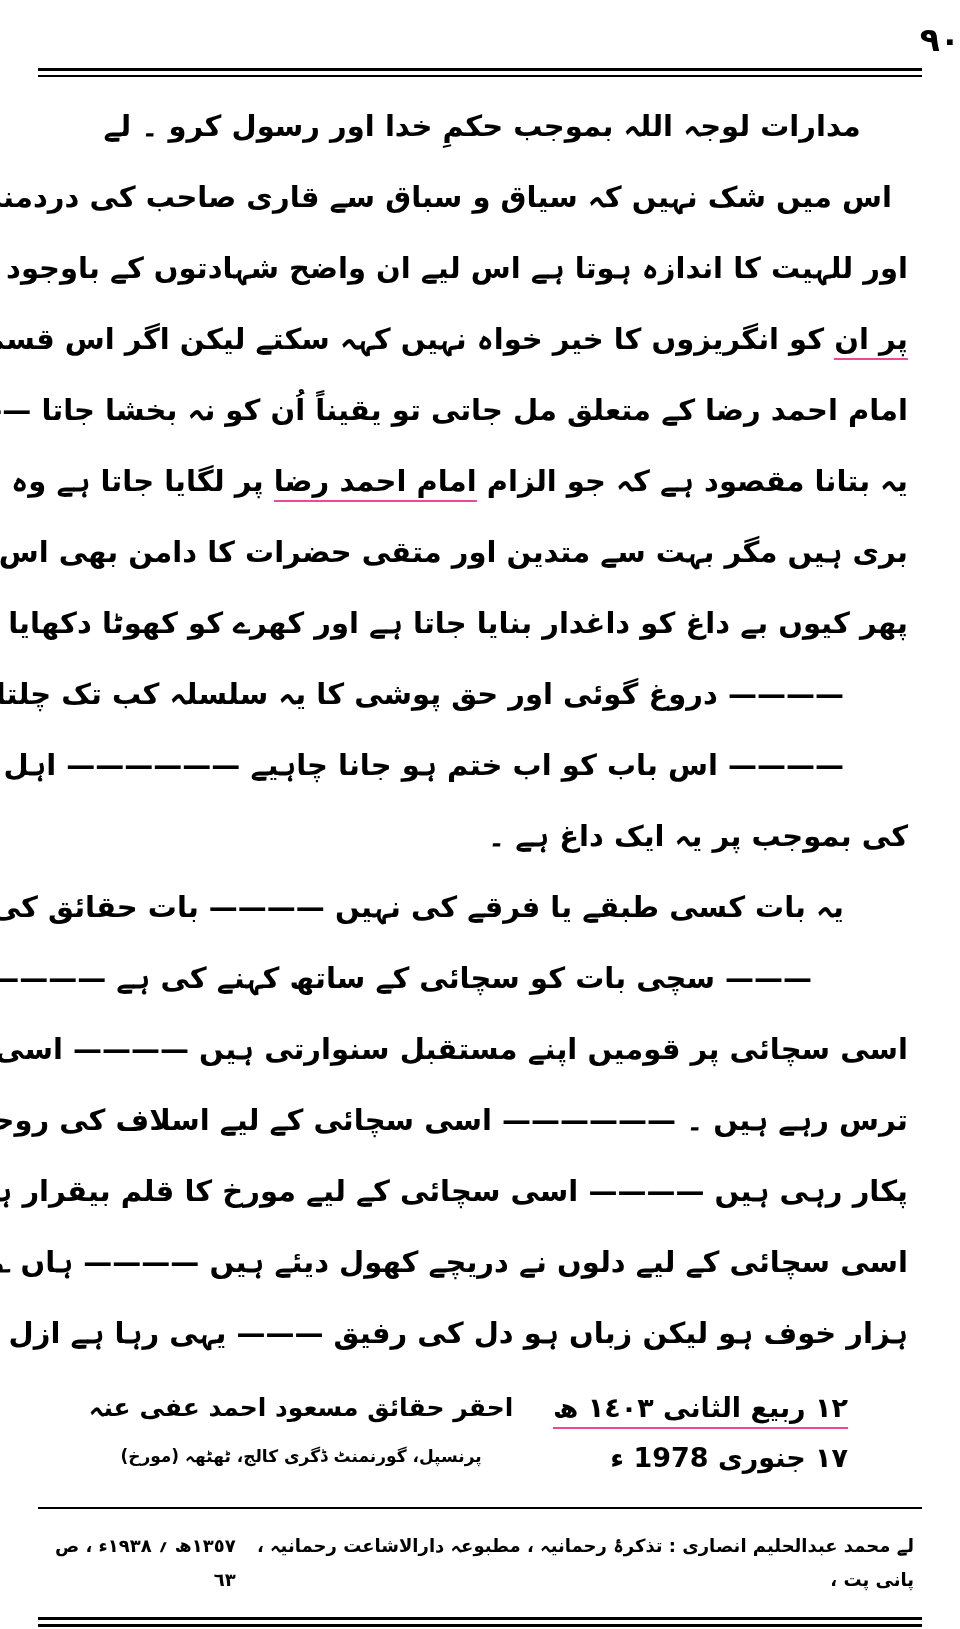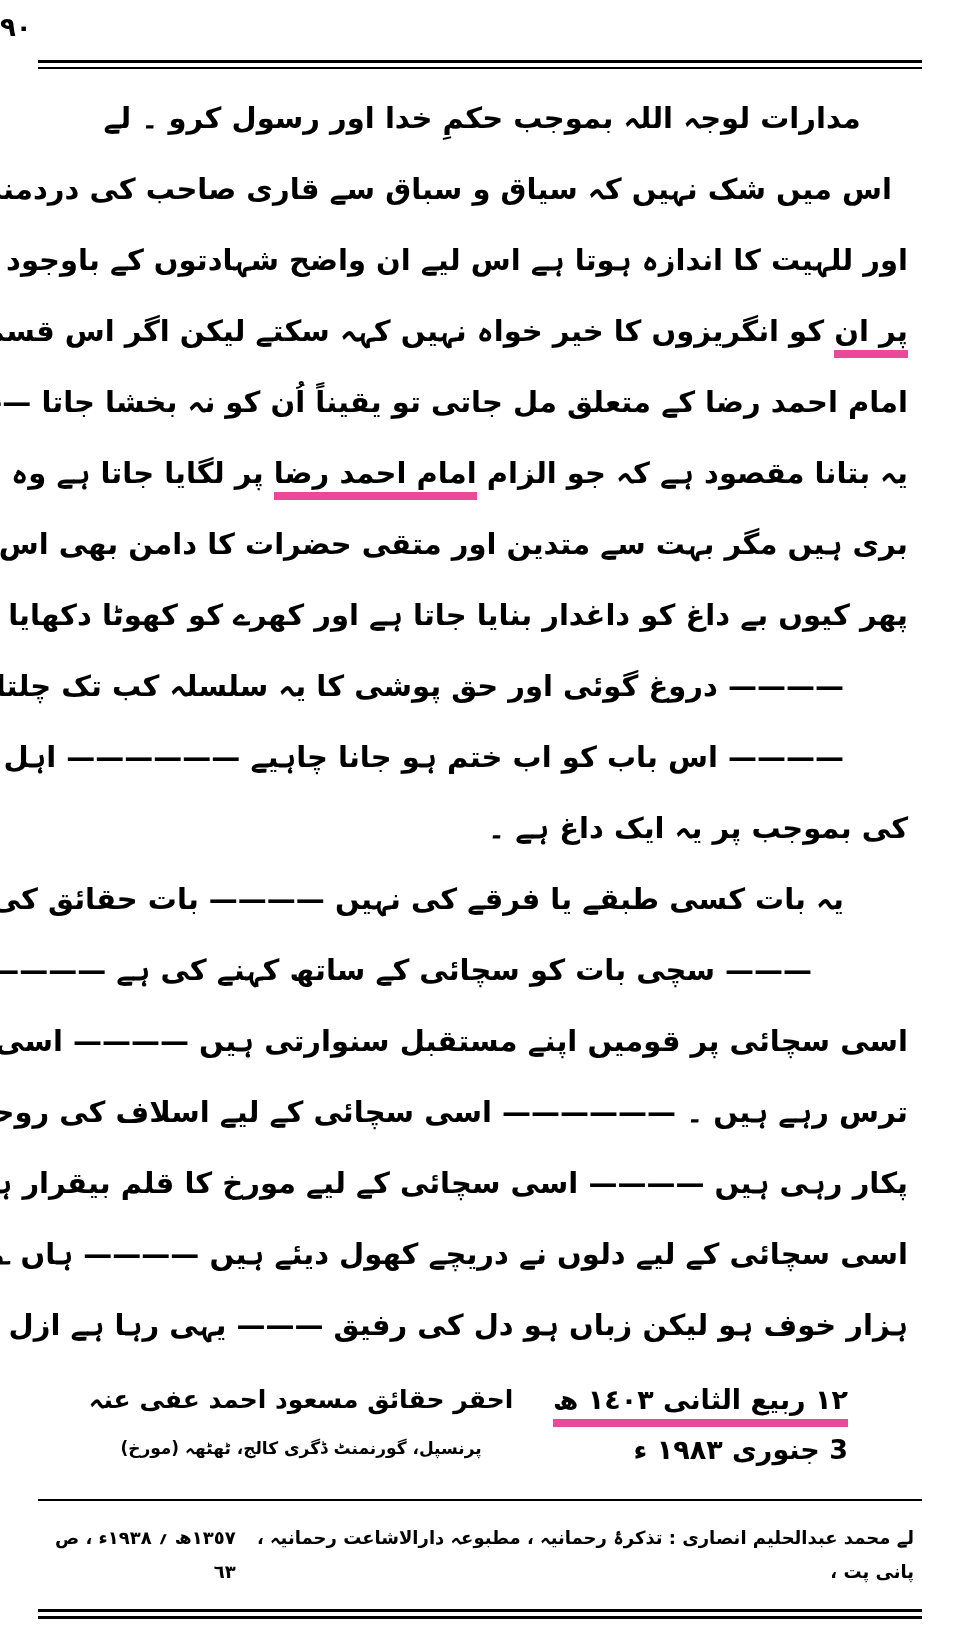"٩٠" .page-number { font-size: 26px -> 33px; padding-top: 12px -> 20px; text-align: left -> right }
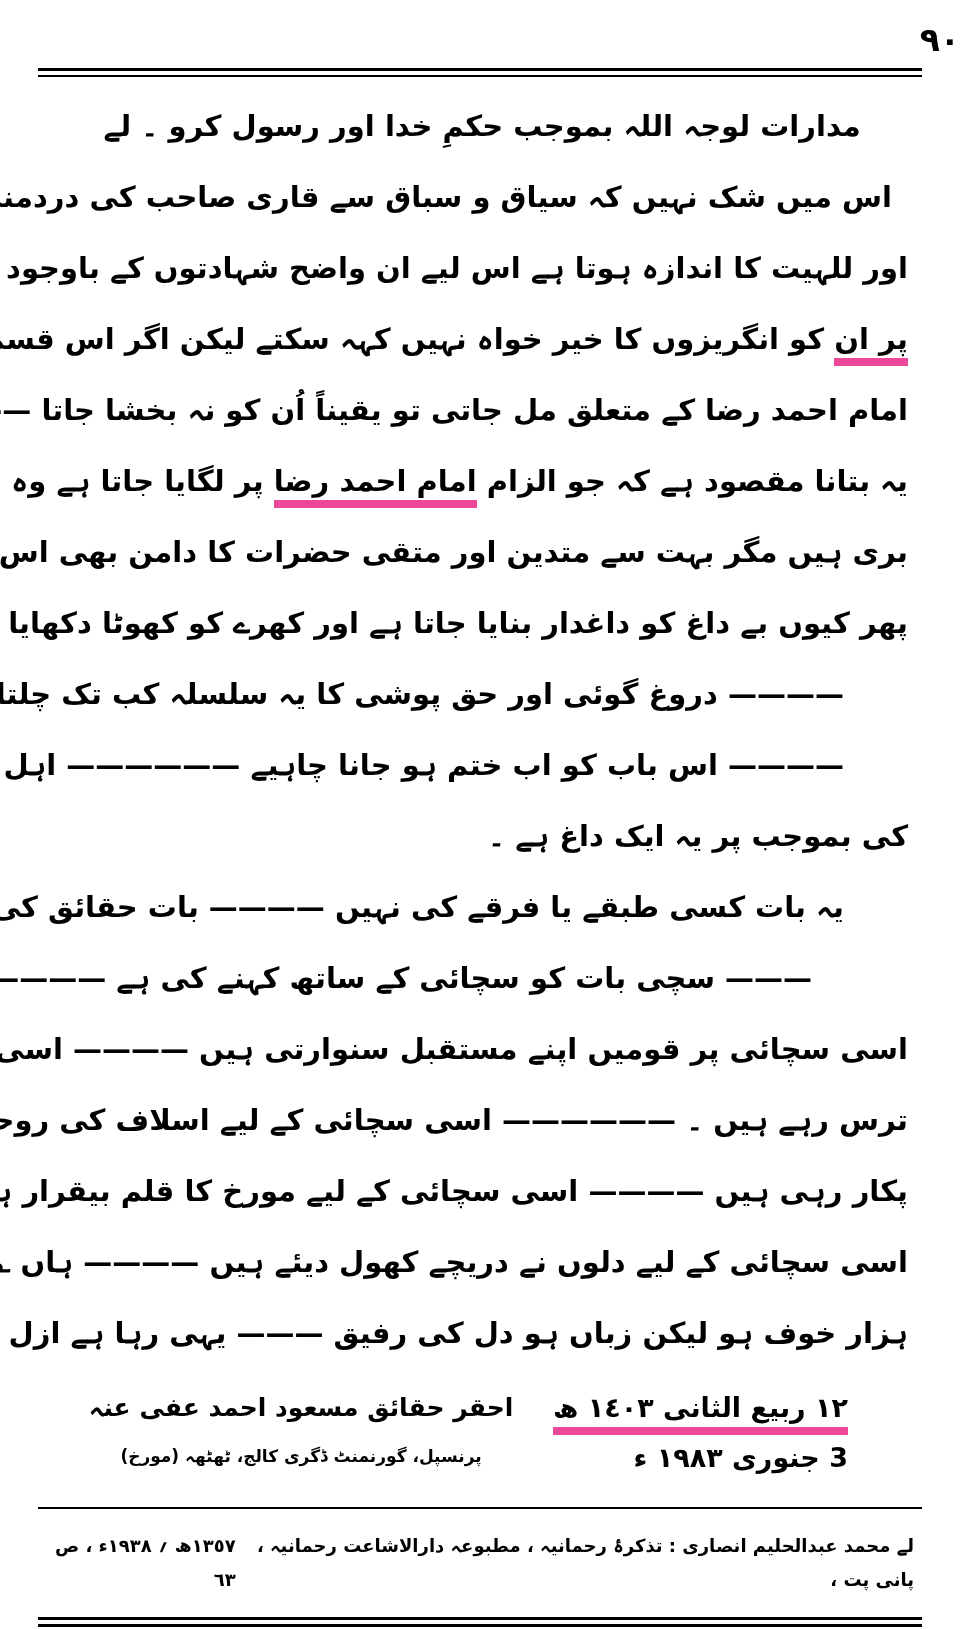"پر ان" .u { border-bottom: 8px solid #ec4899 -> 2px solid #ec4899 }
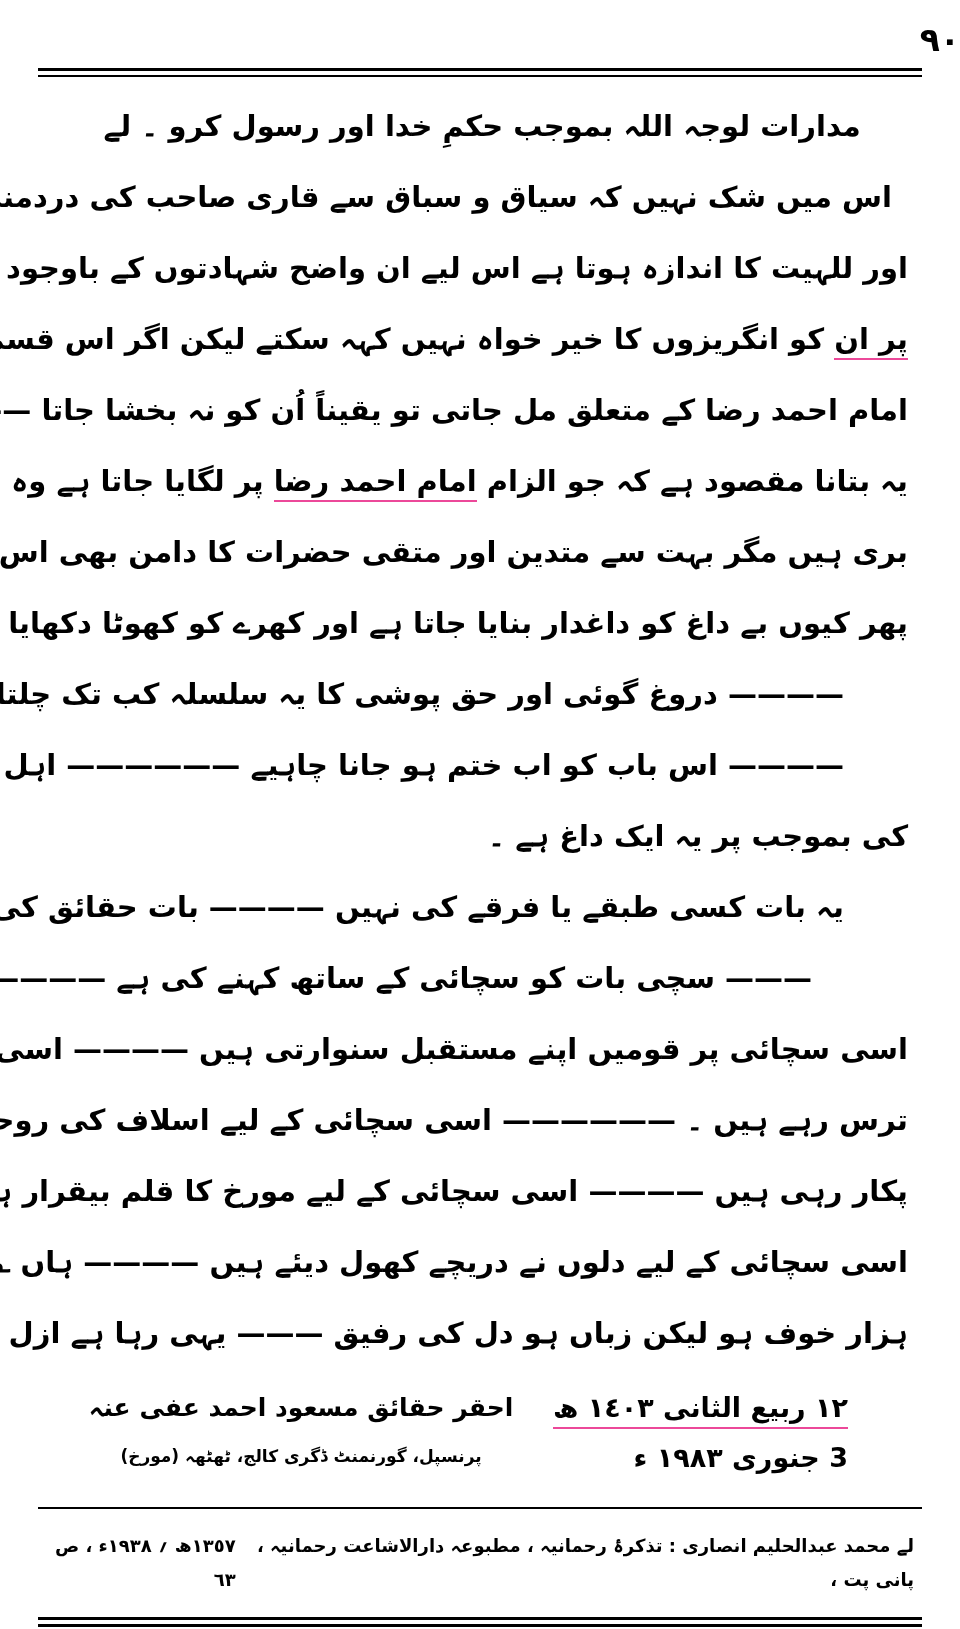"3 جنوری ١٩٨٣ ء" span.sig-date { text: 3 جنوری ١٩٨٣ -> ١٧ جنوری 1978 }
